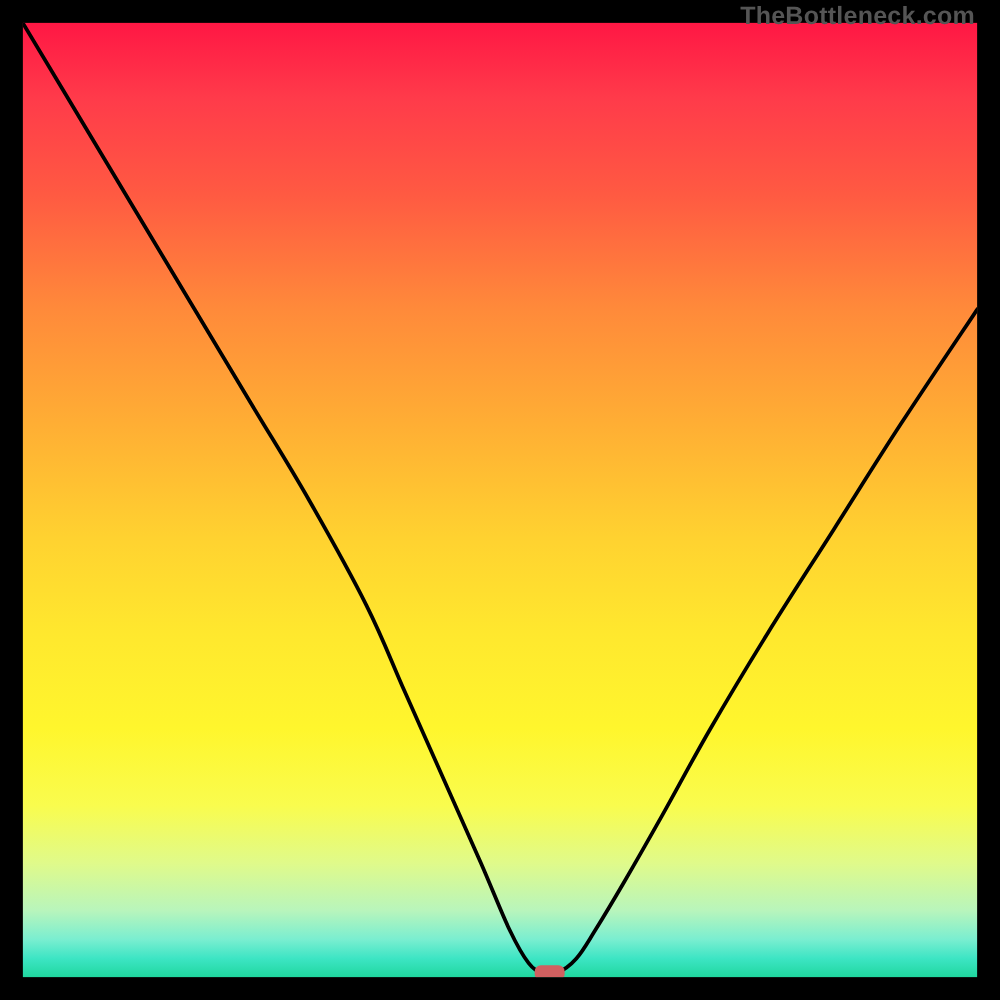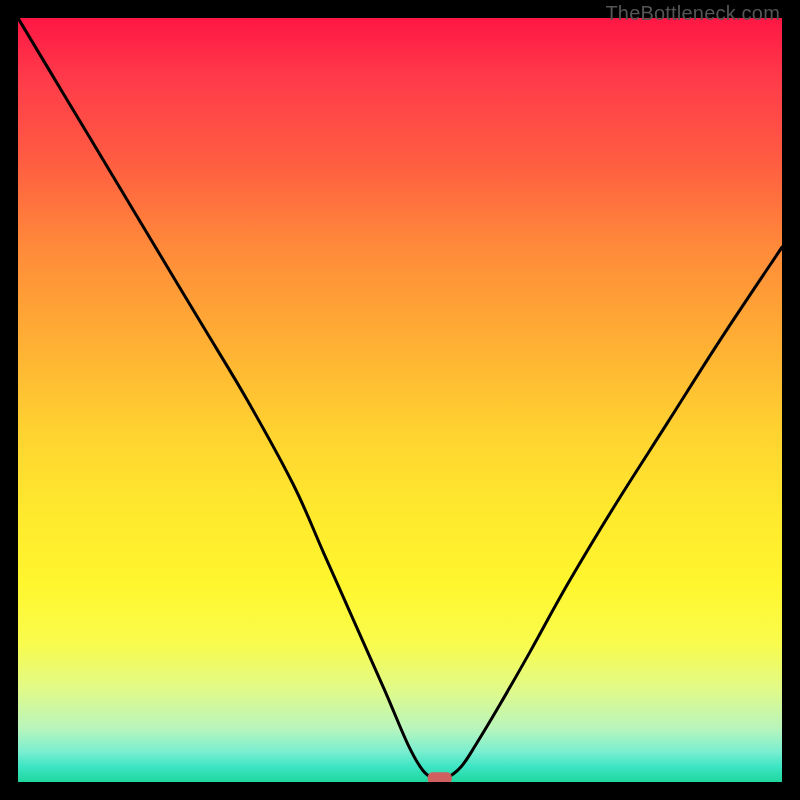"TheBottleneck.com" .watermark { font-weight: 400 -> 700 }
